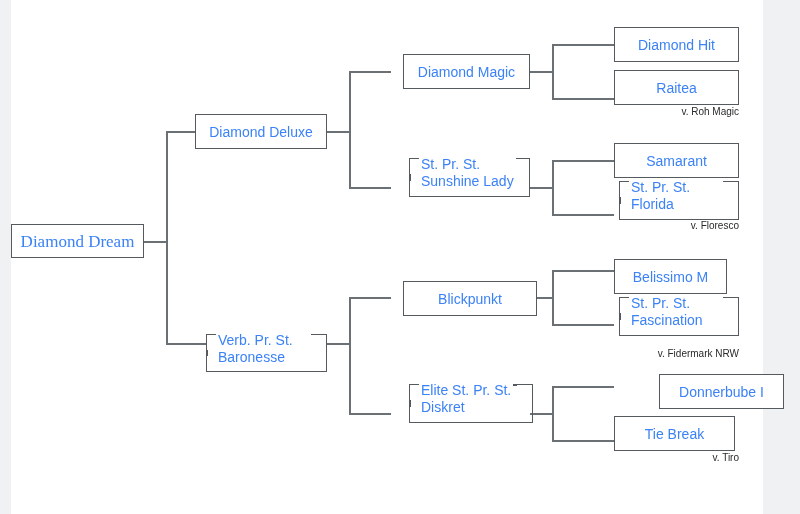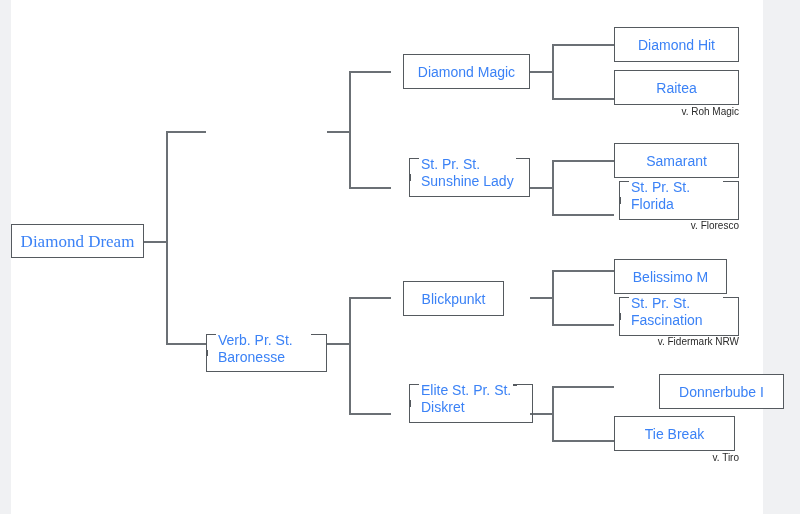"Diamond Deluxe" div.node { html: none -> <div> <div>Diamond Deluxe</div> </div> }
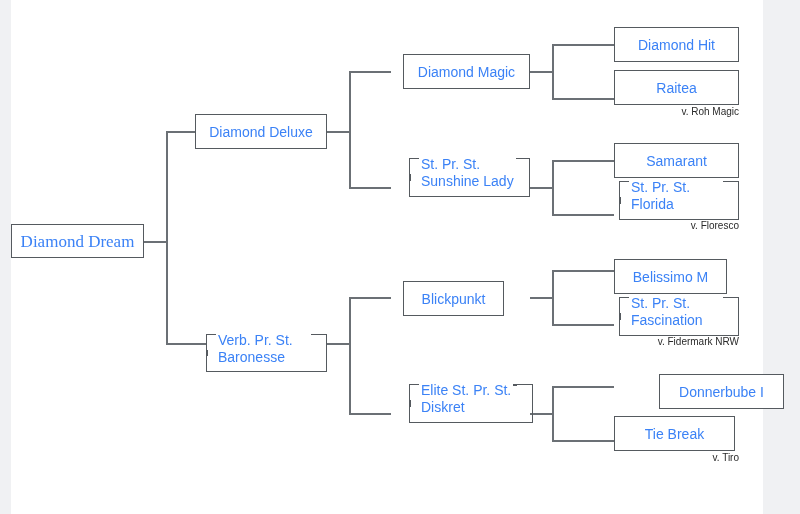"Blickpunkt" div.node { width: 101px -> 134px }
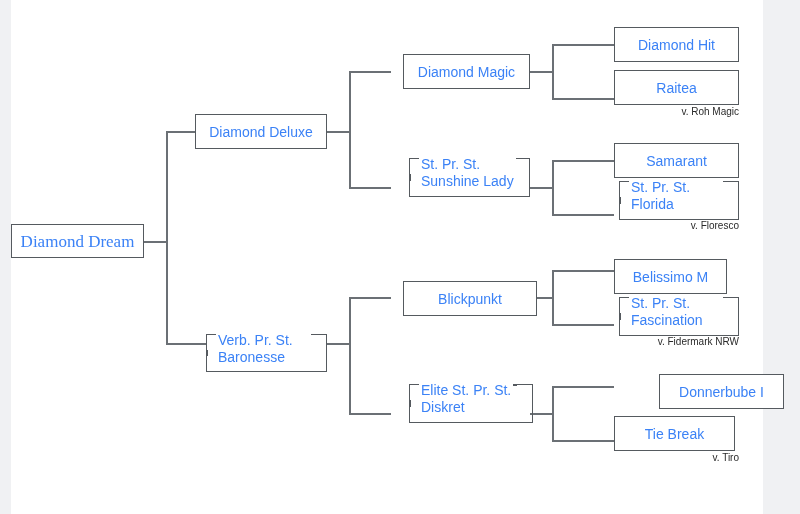"v. Fidermark NRW" div.anno { top: 336px -> 348px }
